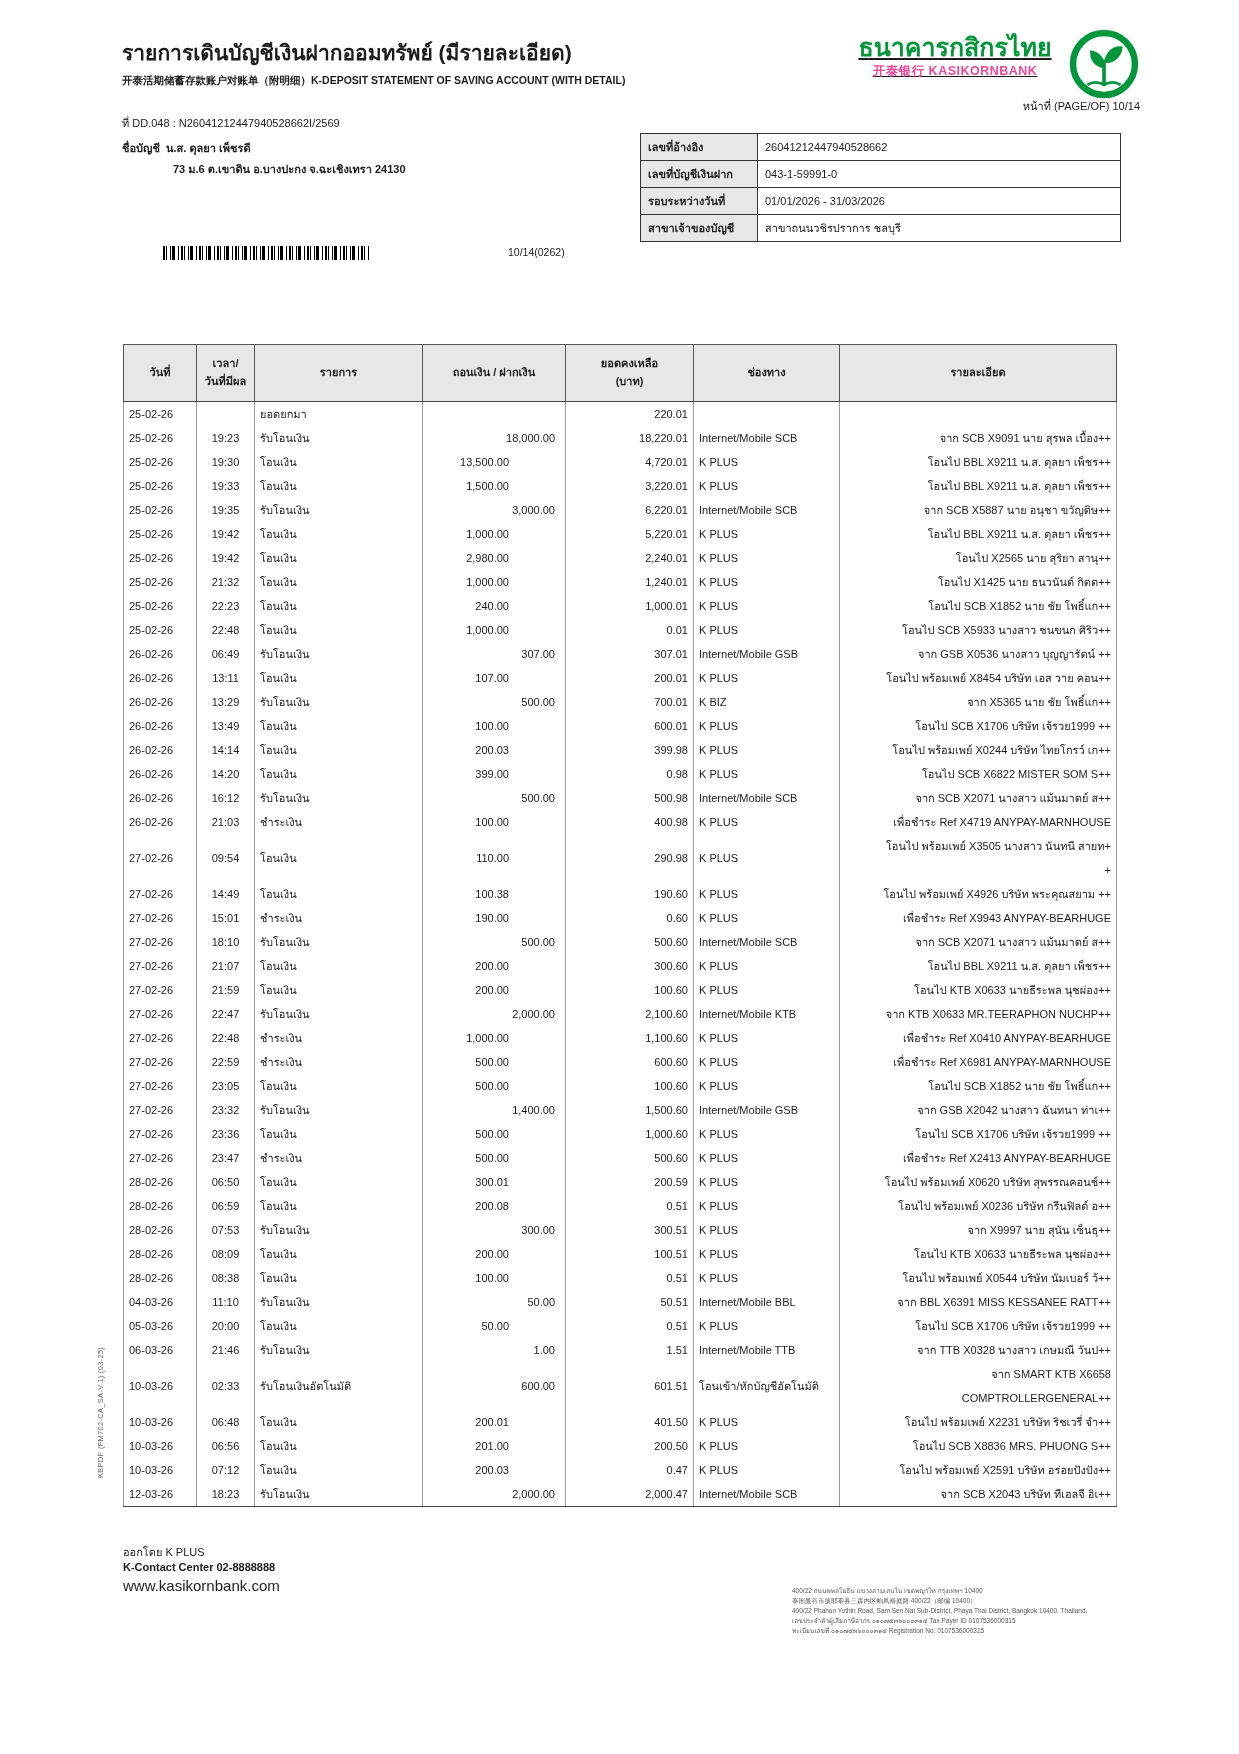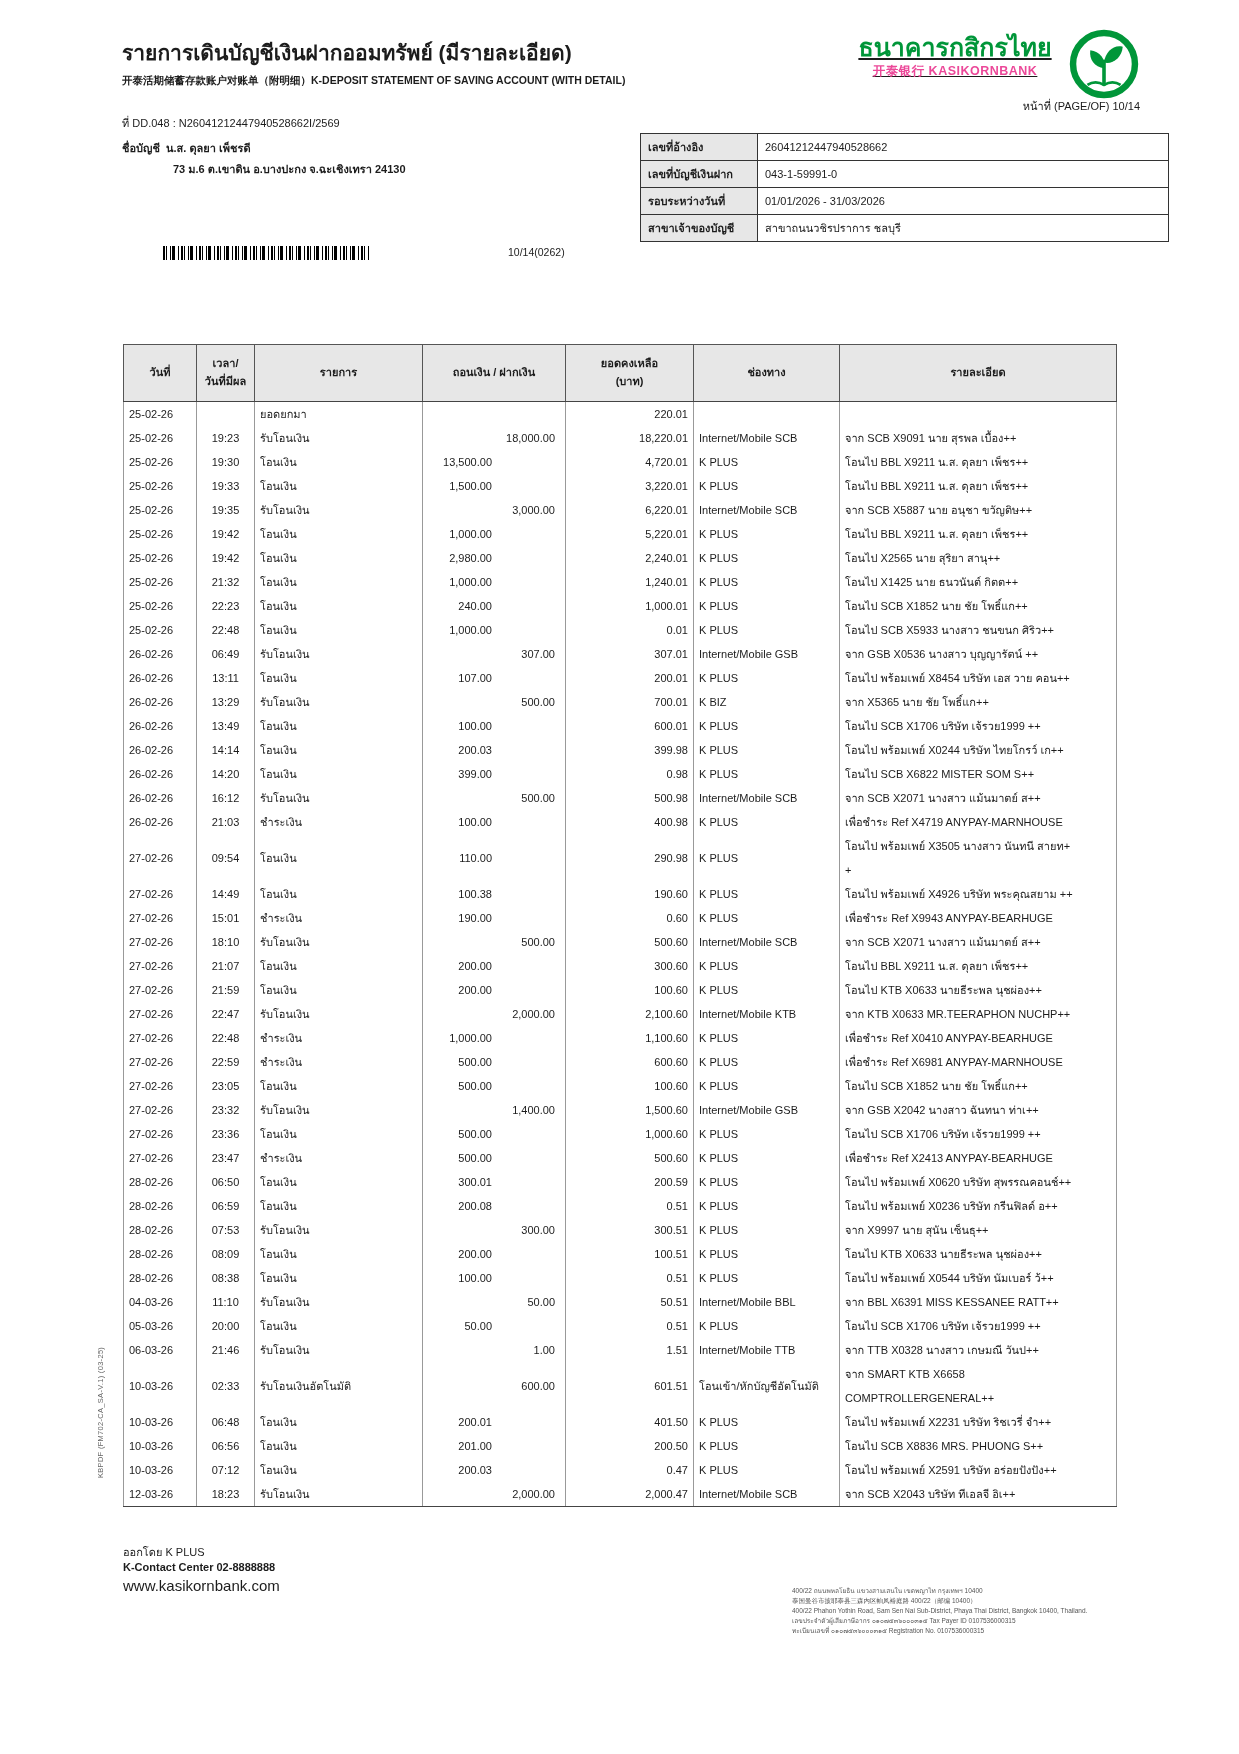"เลขที่อ้างอิง" .info-table { width: 529px -> 481px }
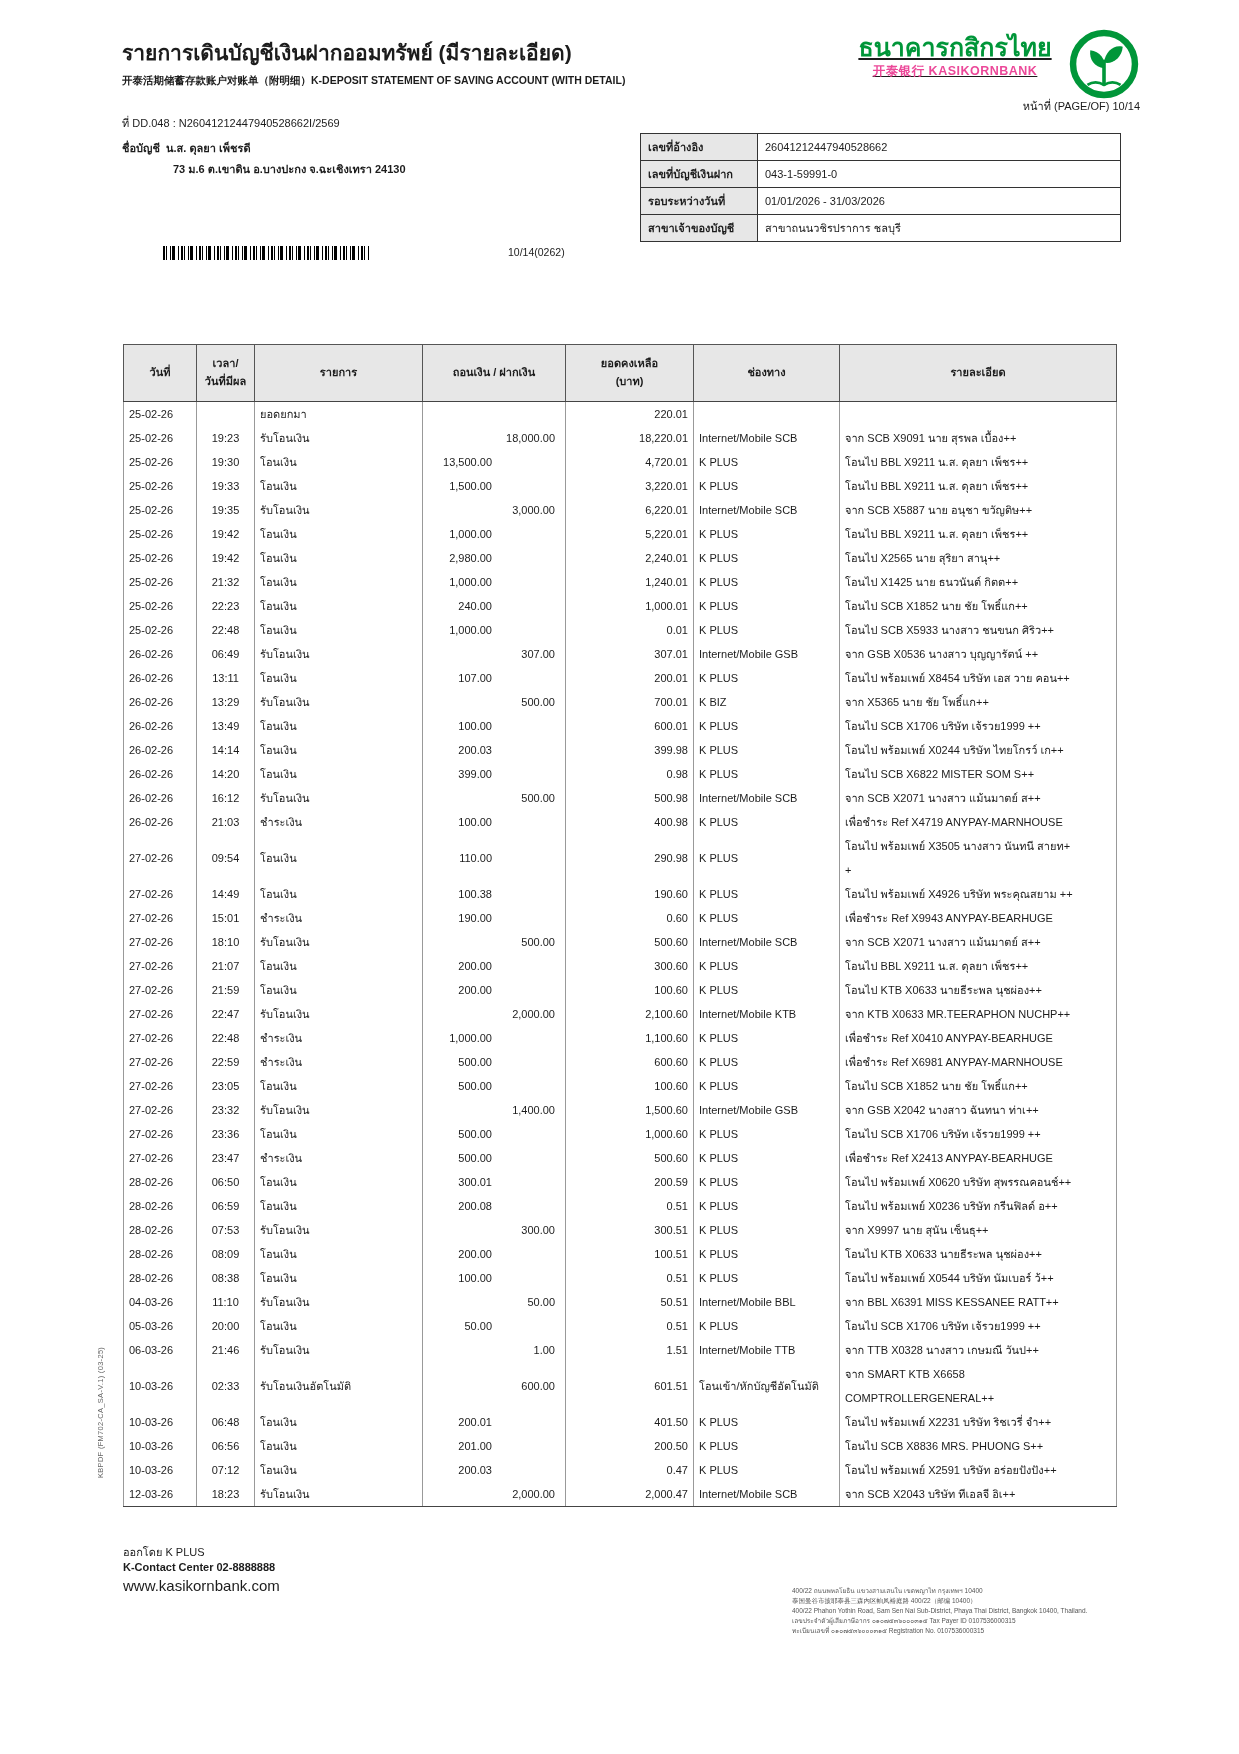"จาก SCB X9091 นาย สุรพล" .c-det div { text-align: none -> right }
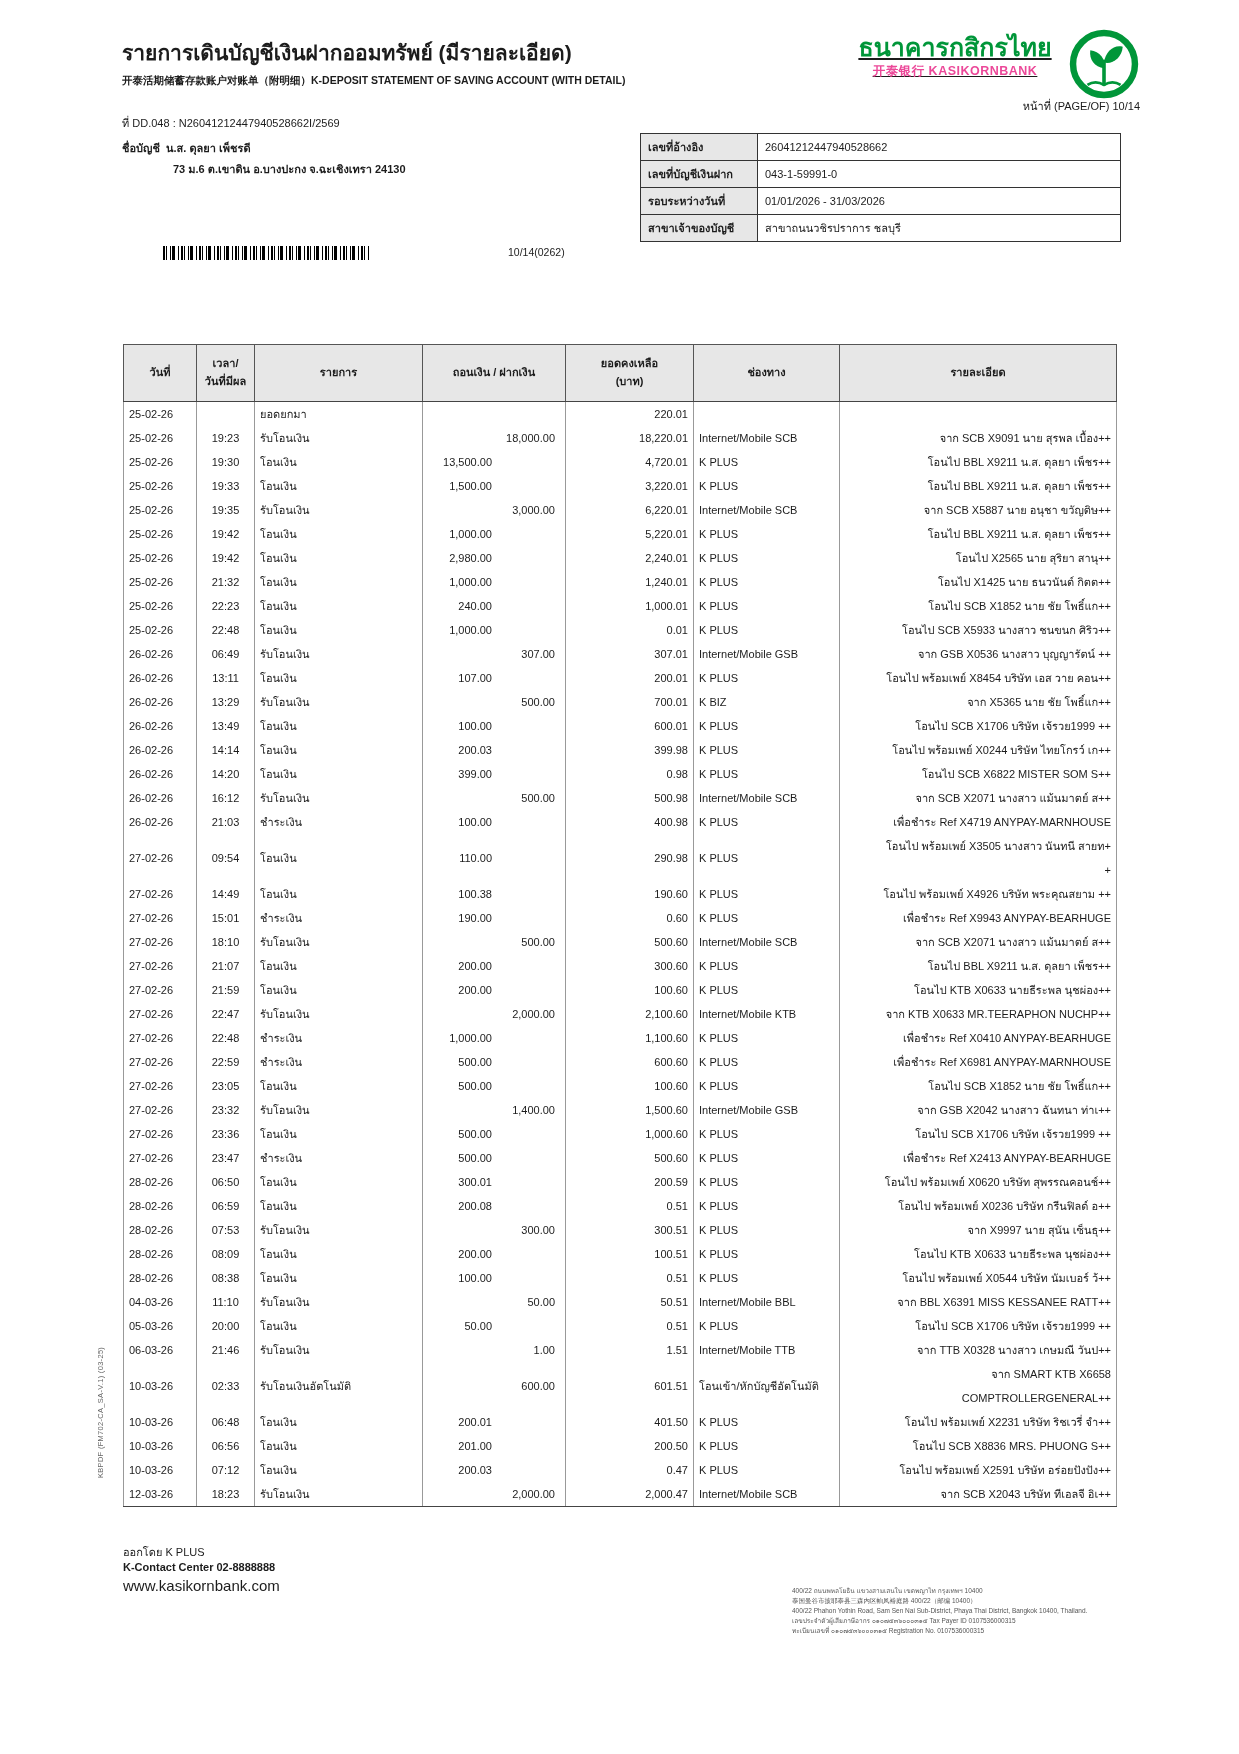"13,500.00" .c-amt.amt-w { padding-right: 73px -> 56px }
